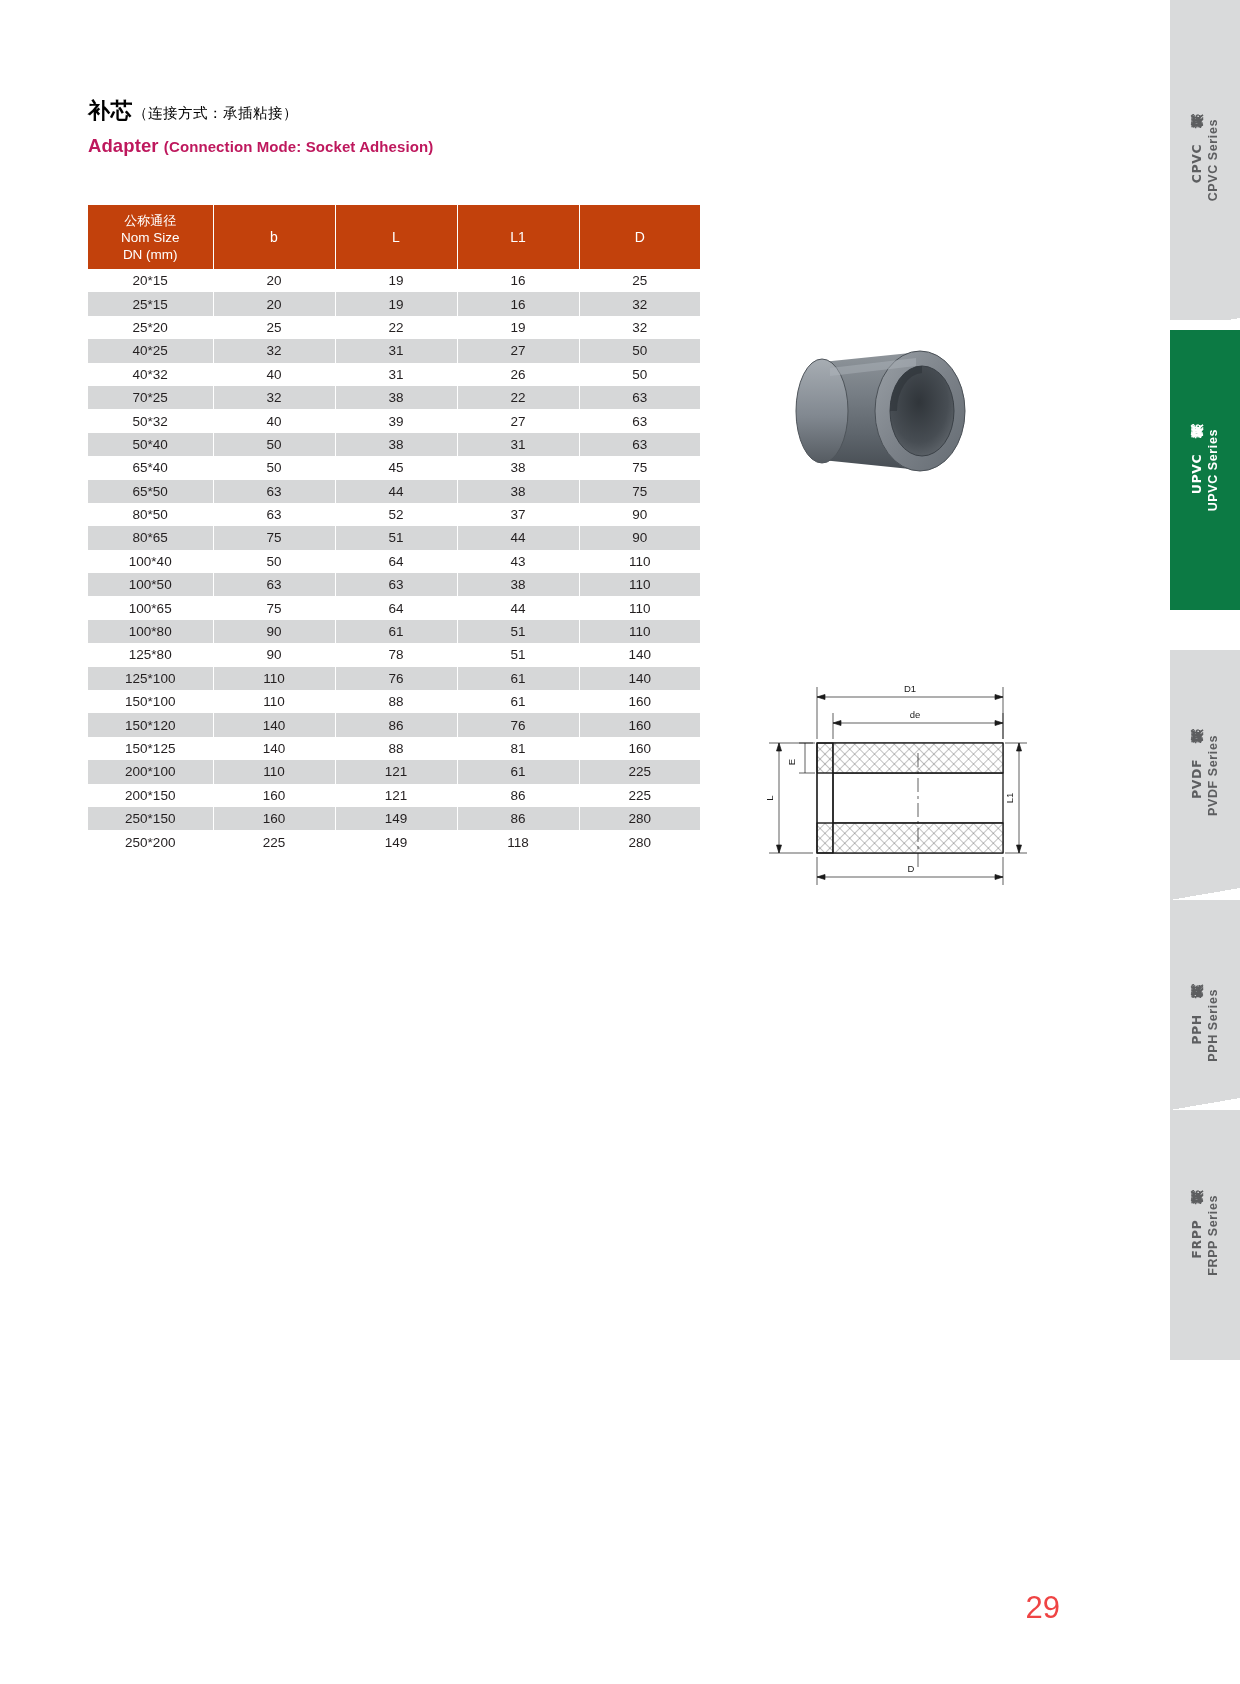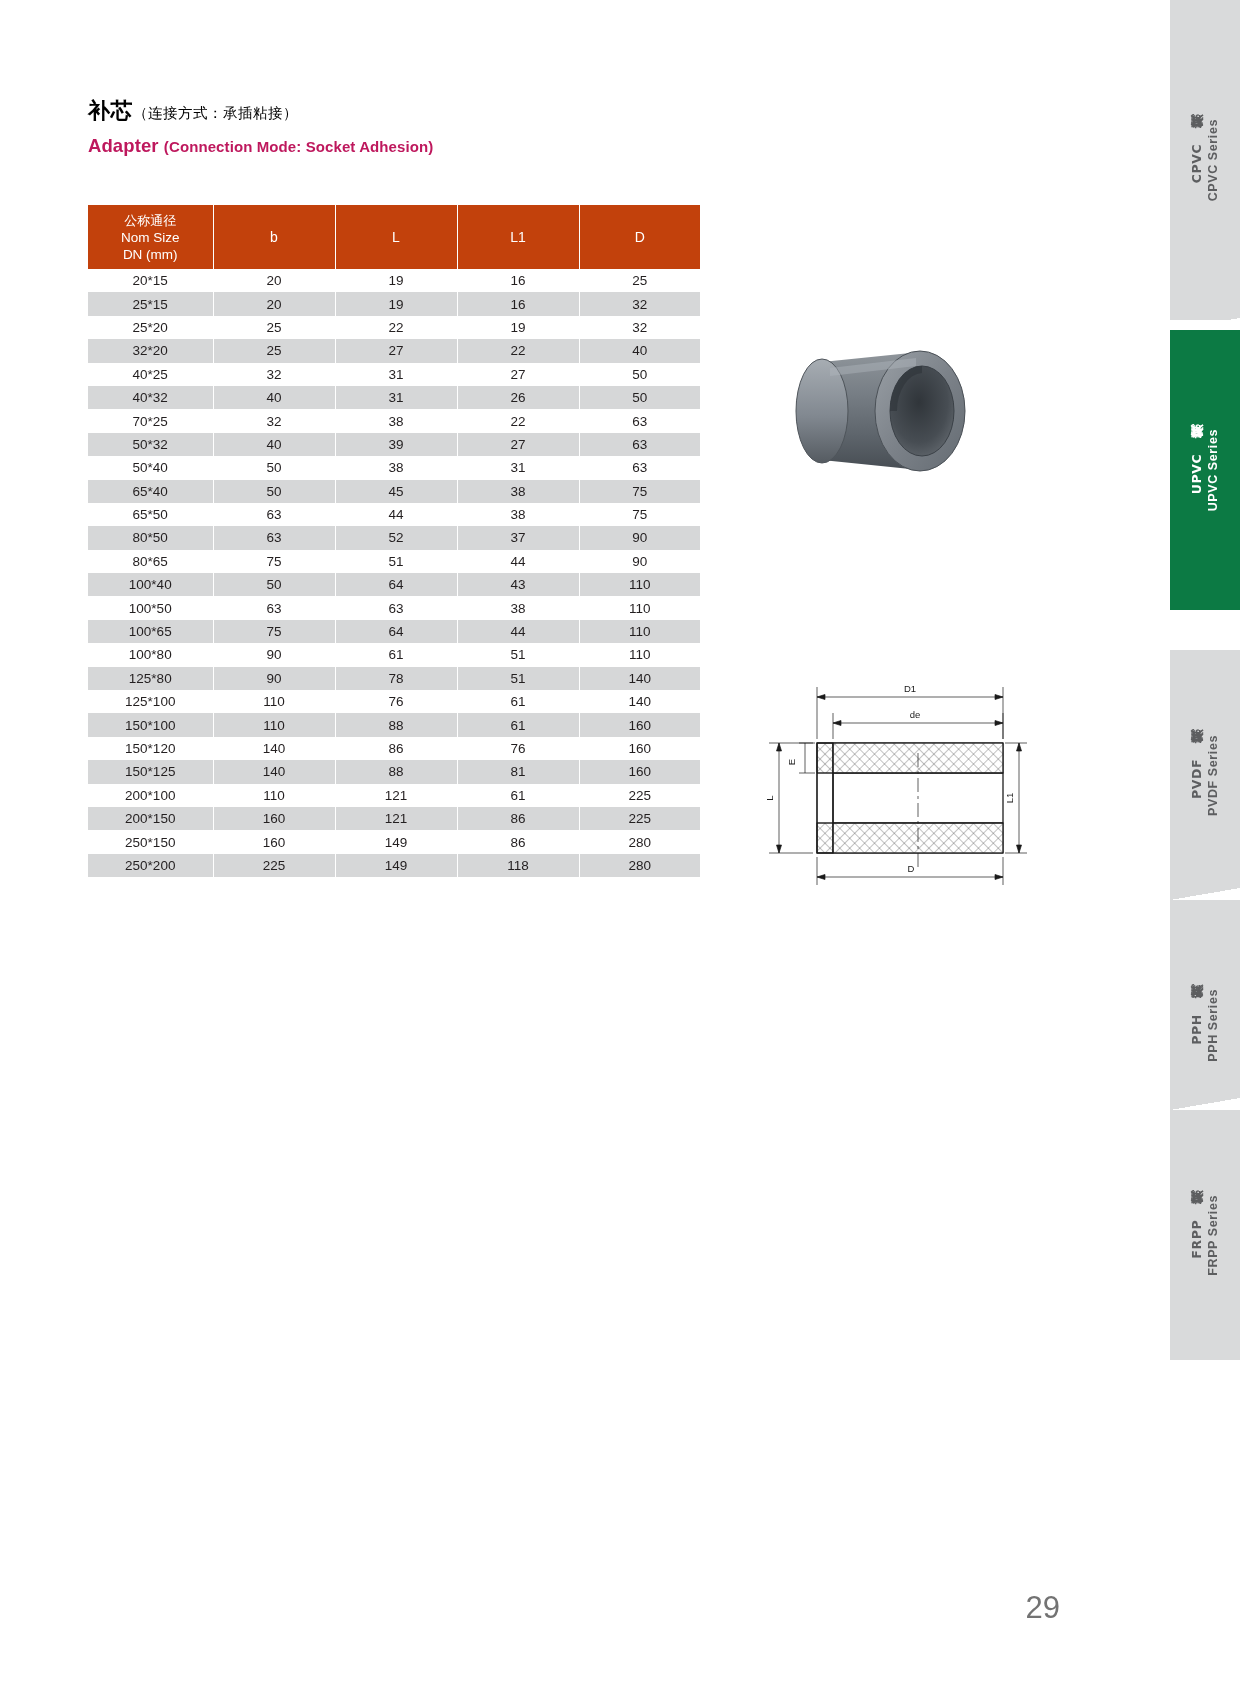"32*20" tr { html: <tr> <td>32*20</td> <td>25</td> <td>27</td> <td>22</td> <td>40</td> </tr> -> none }
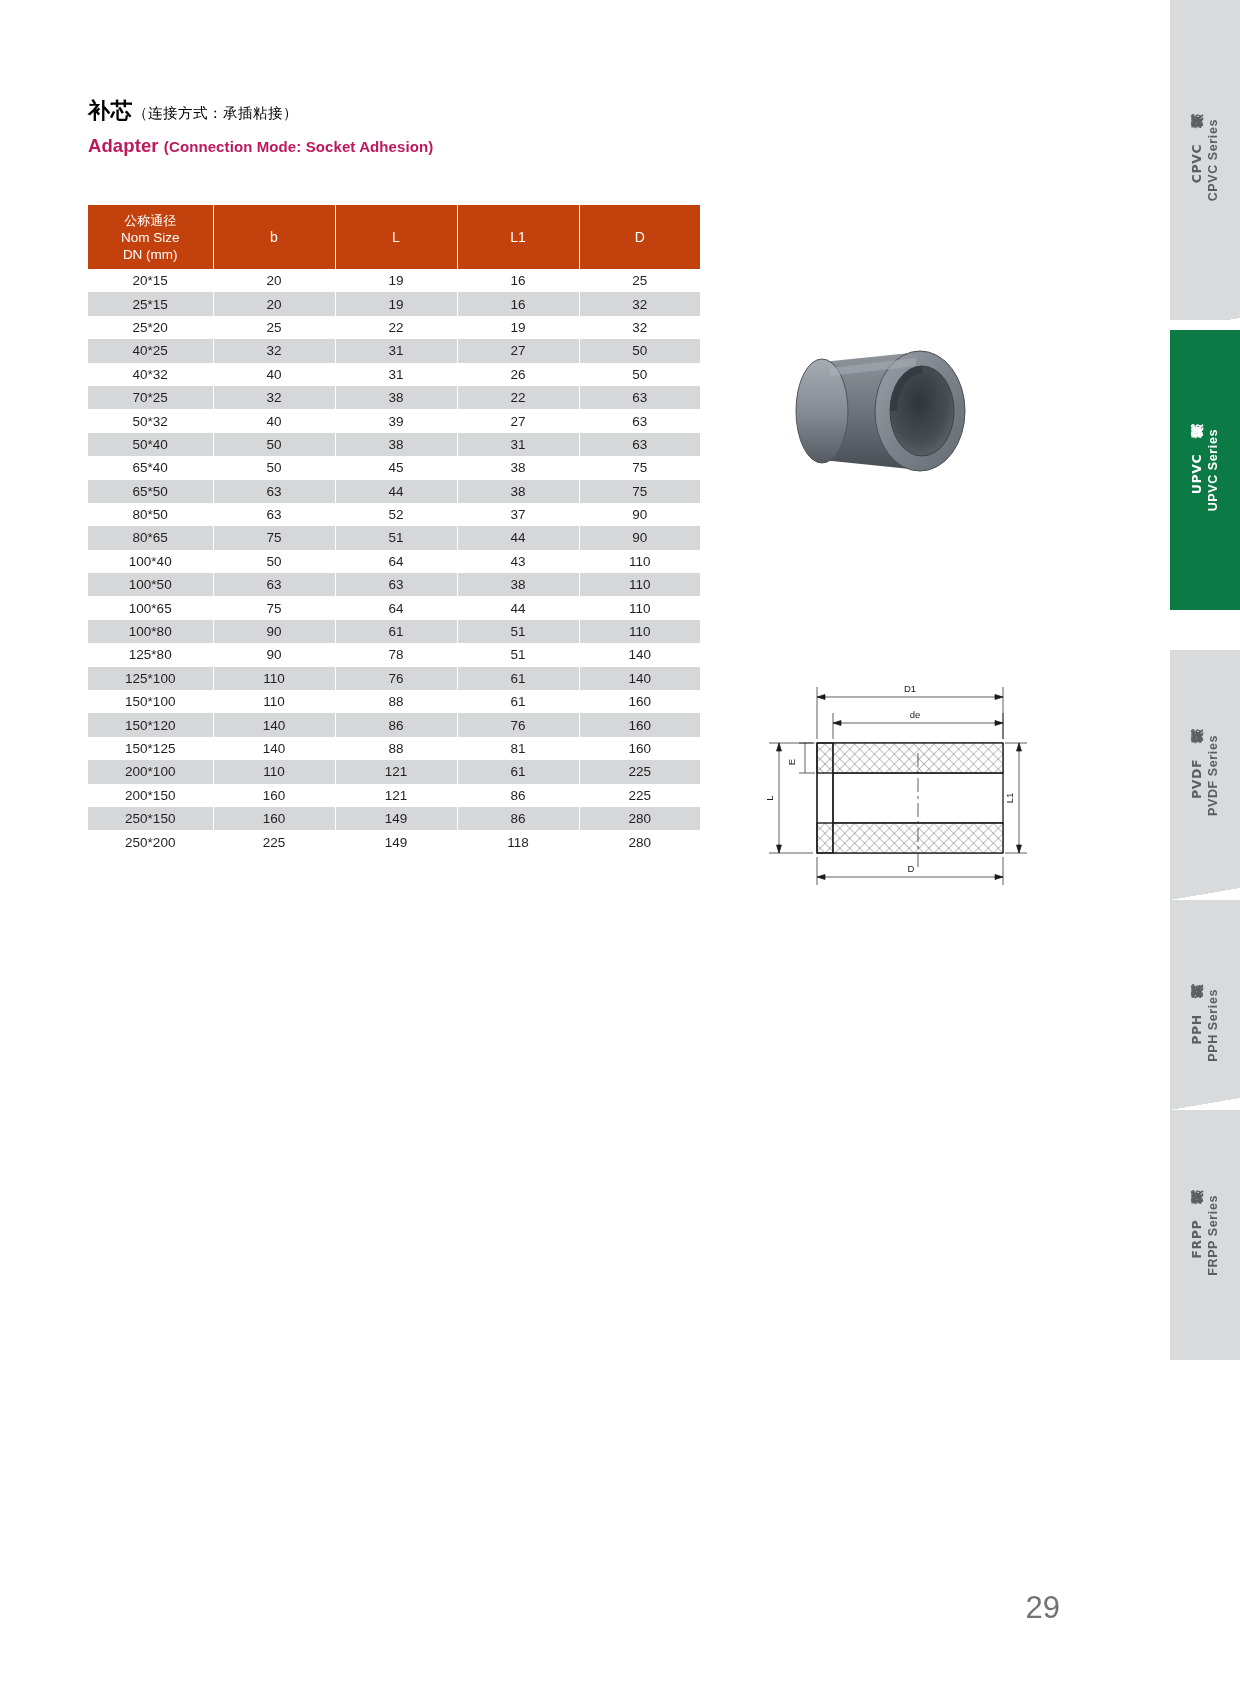"29" .page-number { color: #737373 -> #ef4444 }
